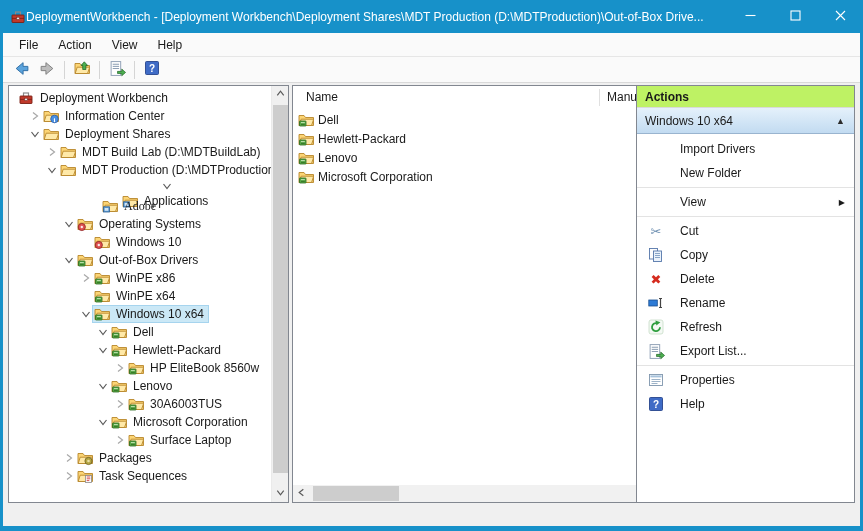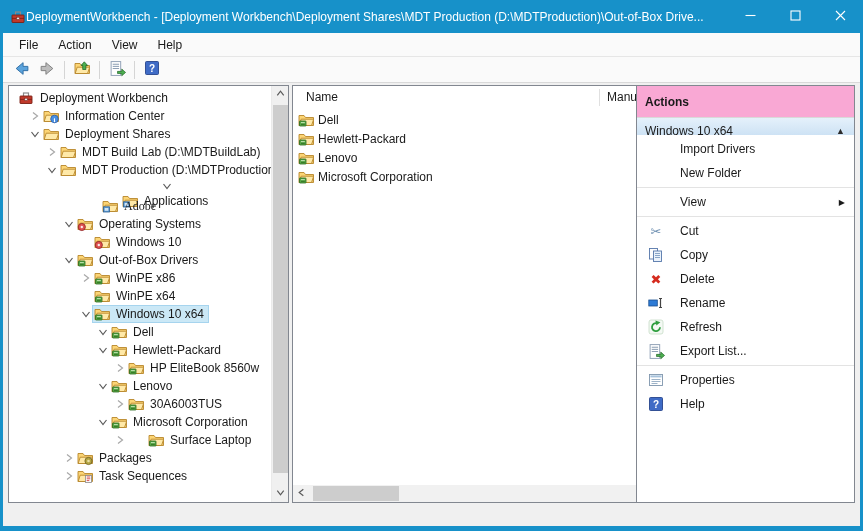"Actions" .actions-title { background: #f9a8d4 -> #bef264; height: 32px -> 22px }
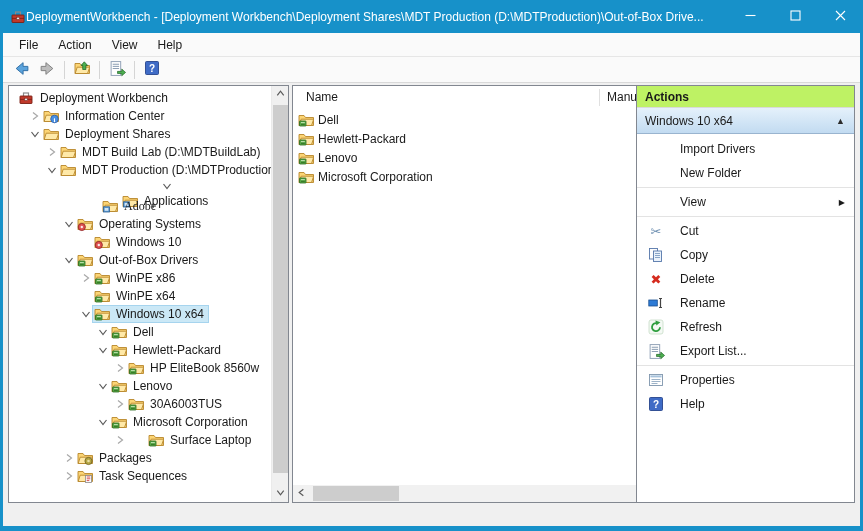"Surface Laptop" div.tree-row { gap: 20px -> none }
